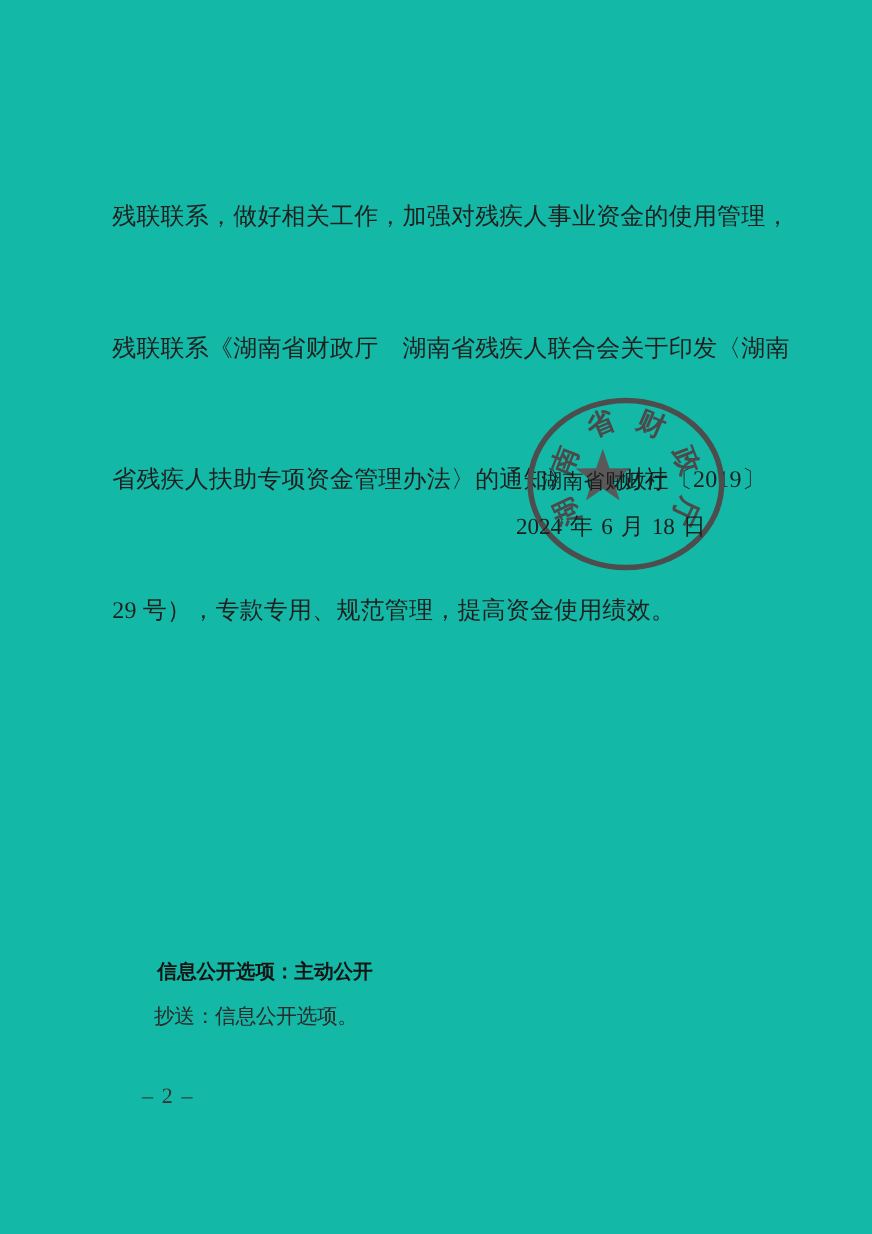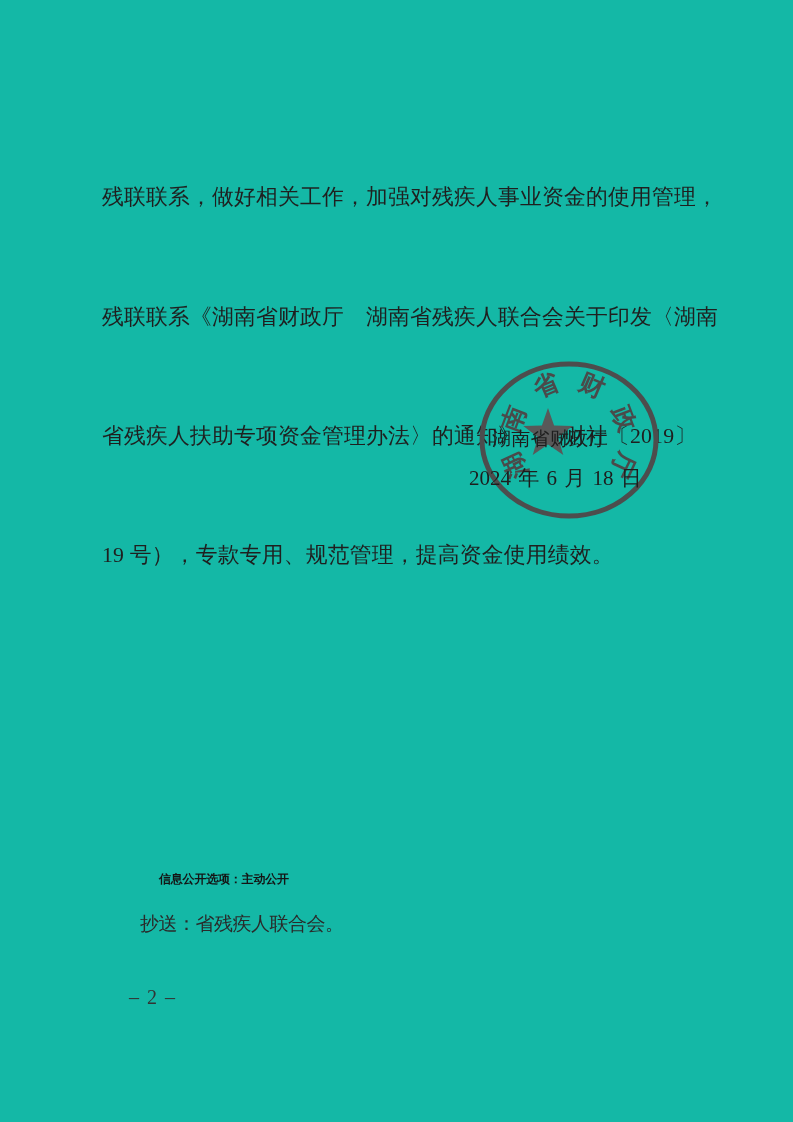"19 号），专款专用、规范管理，提高资金使用绩效。" div { text: 19 -> 29 }
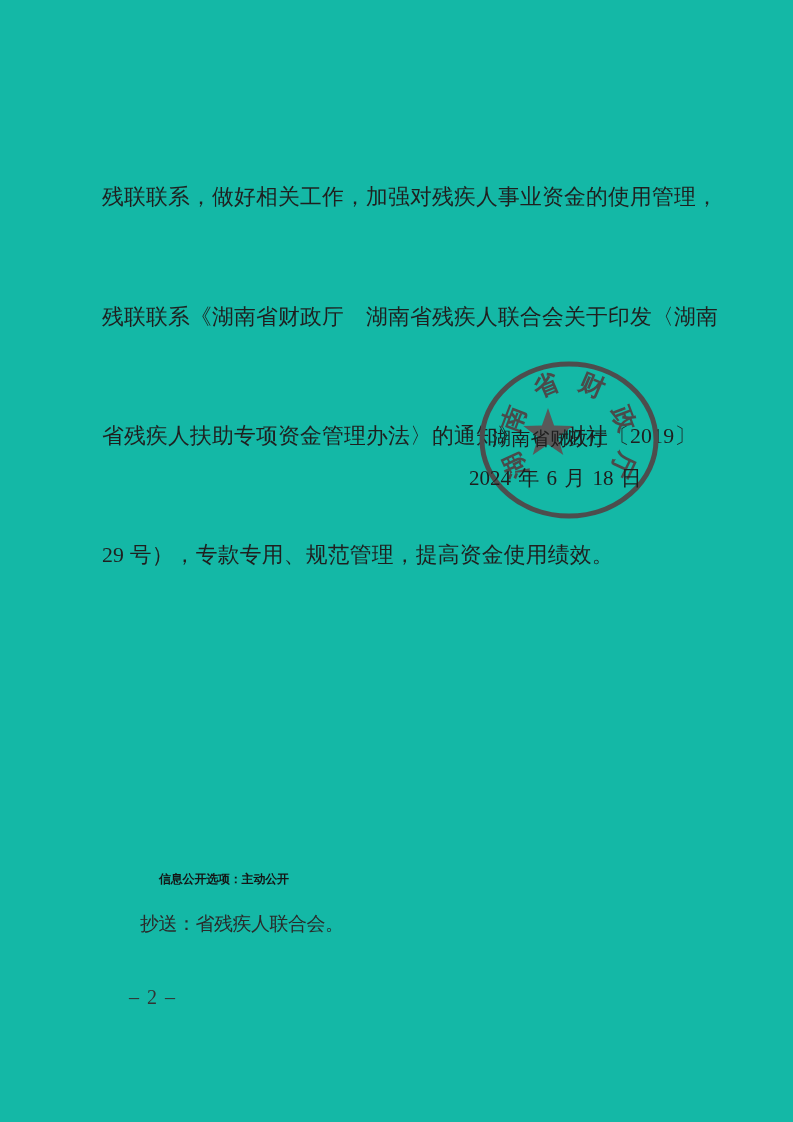"信息公开选项：主动公开" .publicity { font-size: 12px -> 18px; left: 159px -> 143px }
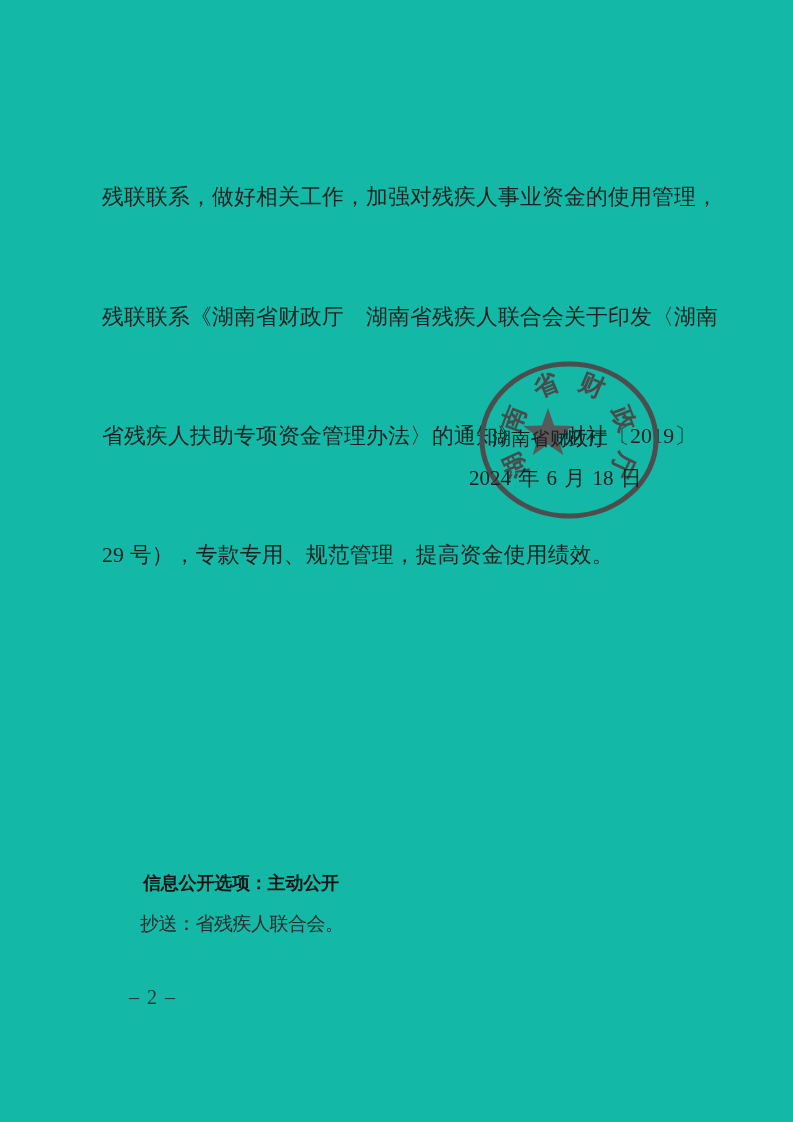"抄送：省残疾人联合会。" div.cc-line { text: 省残疾人联合会 -> 信息公开选项 }
